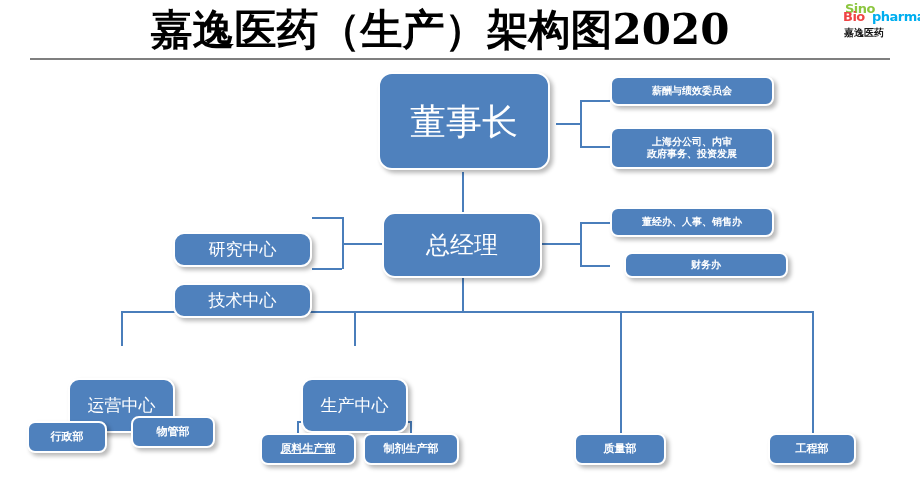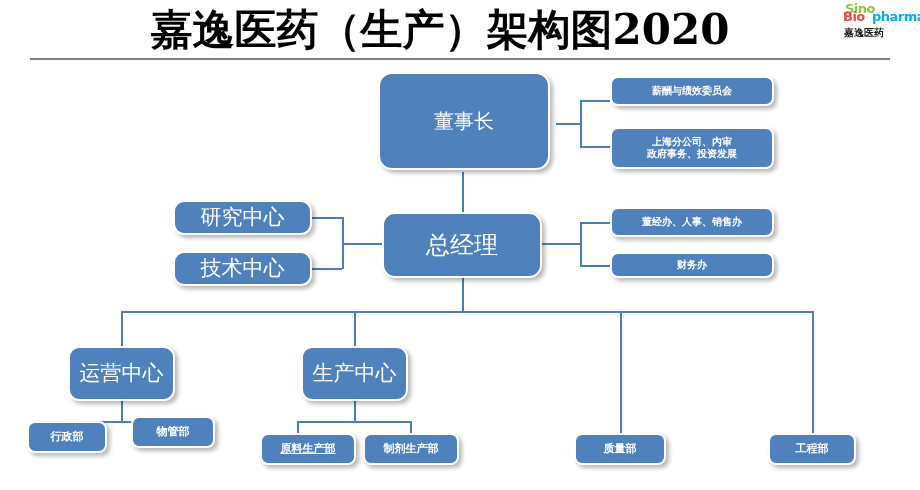"董事长" .node.lvl1 { font-size: 20px -> 36px }
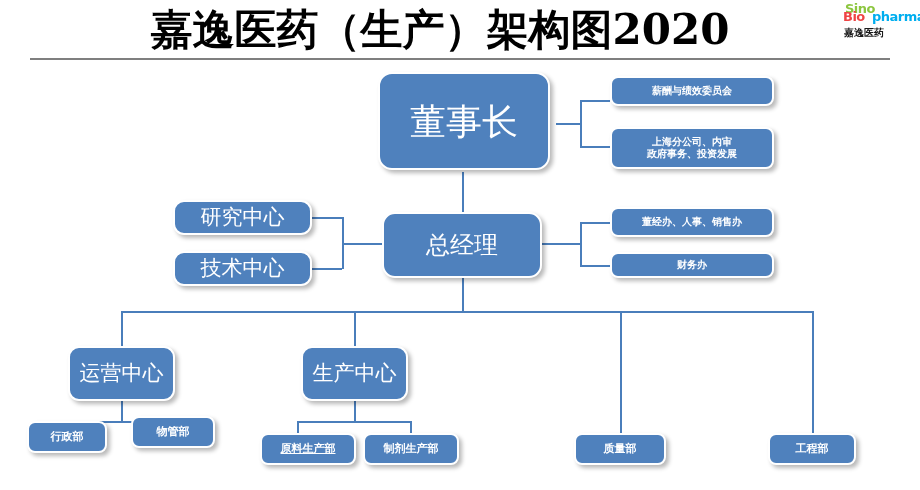"研究中心" .node.lvl3 { font-size: 21px -> 17px; margin-top: none -> 32px }
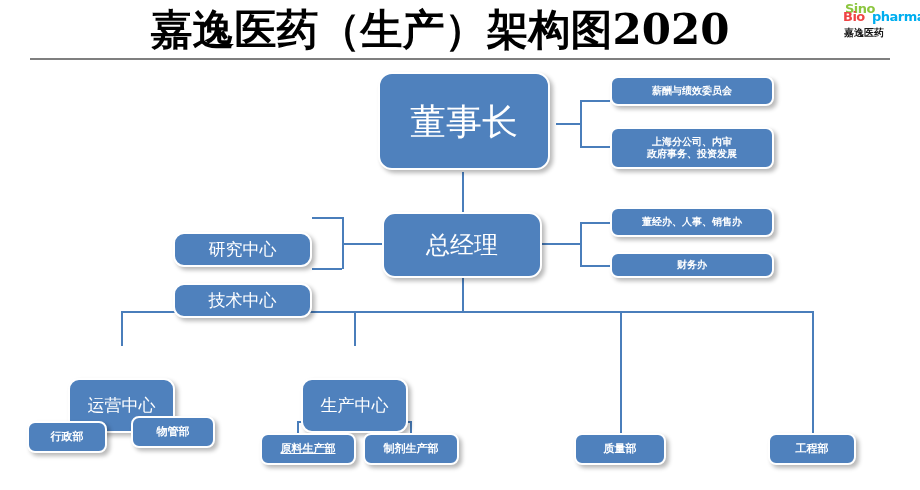"财务办" div.node { left: 610px -> 624px }
